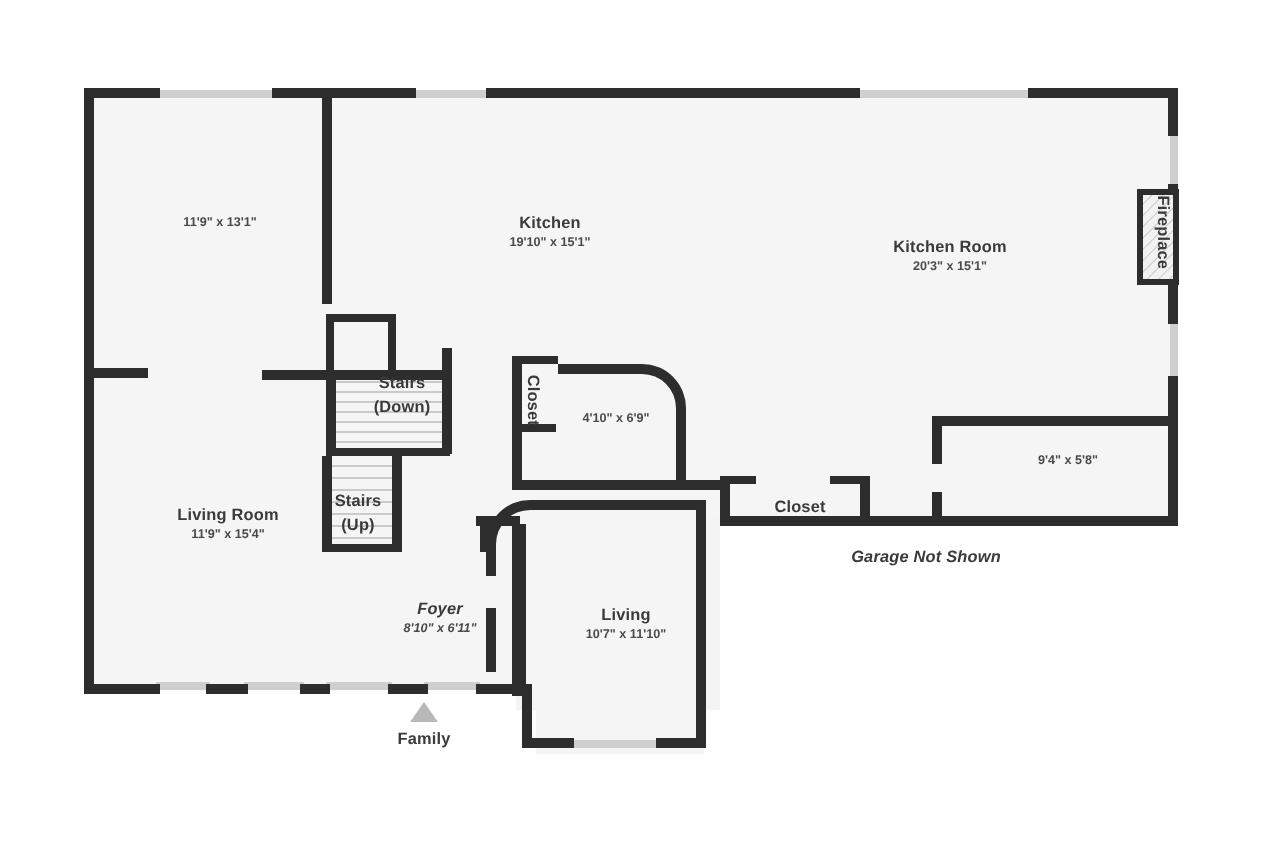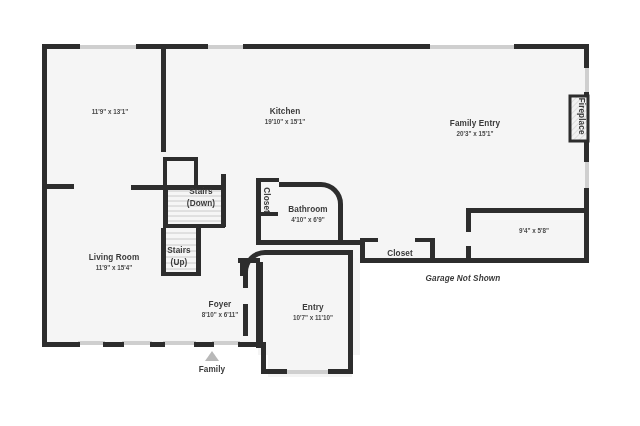"Kitchen" div.lbl { left: 225px -> 215px }
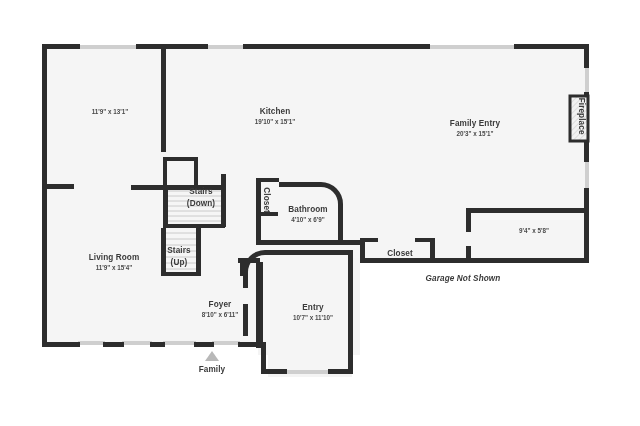"Family Entry" span.rn { text: Family Entry -> Kitchen Room }
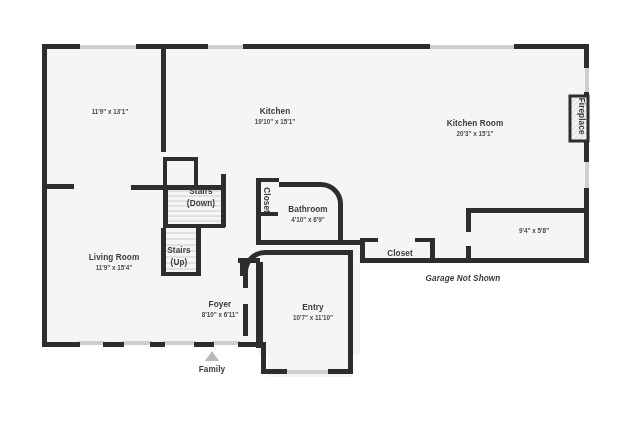"Bathroom" span.rn { html: <span>Bathroom</span> -> none }
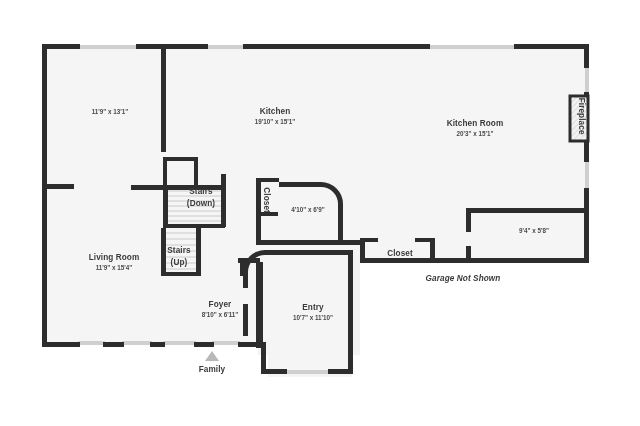"Foyer" div.lbl { font-style: none -> italic }
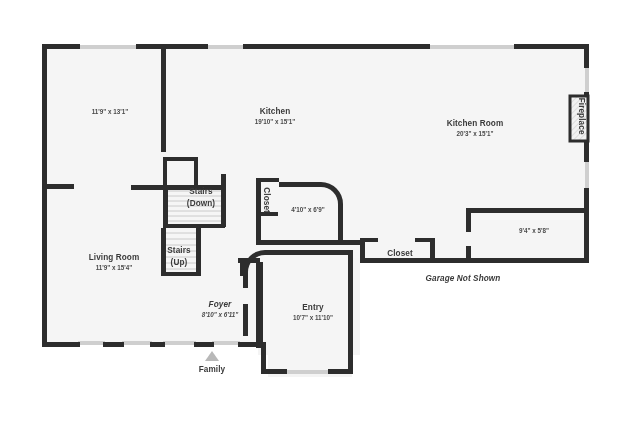"Entry" span.rn { text: Entry -> Living }
